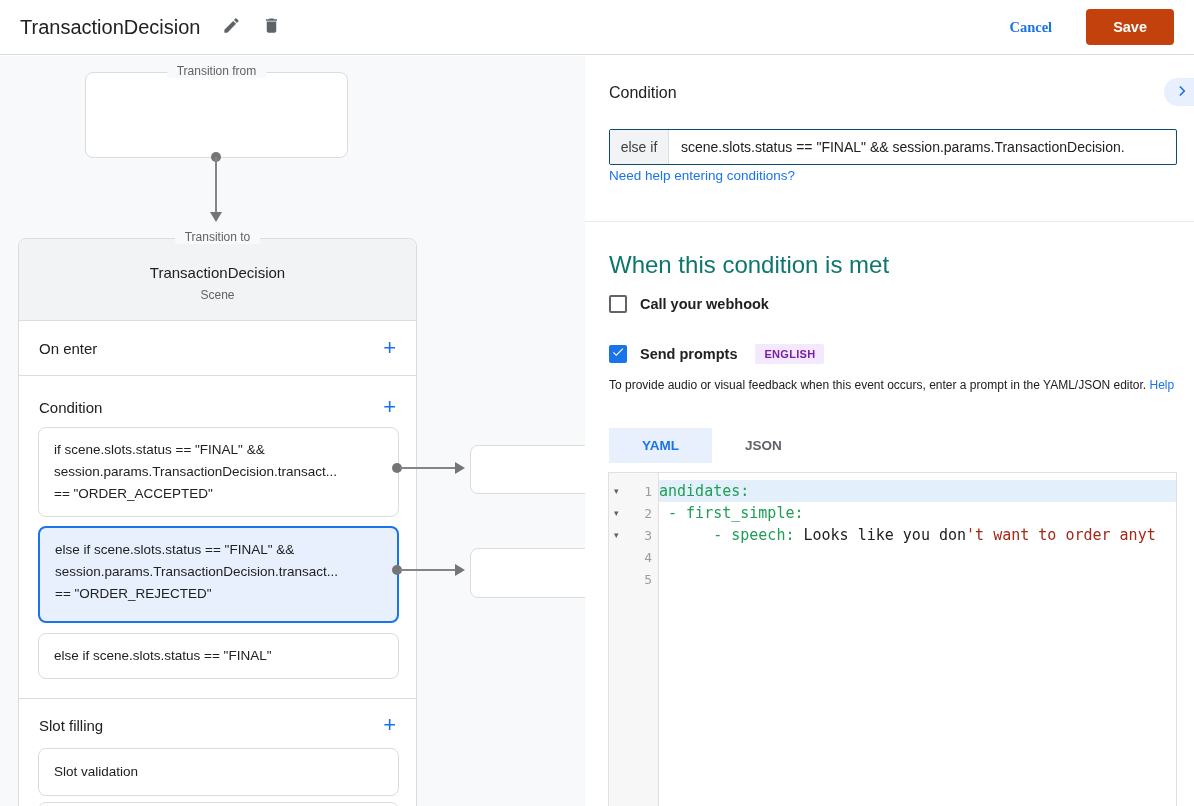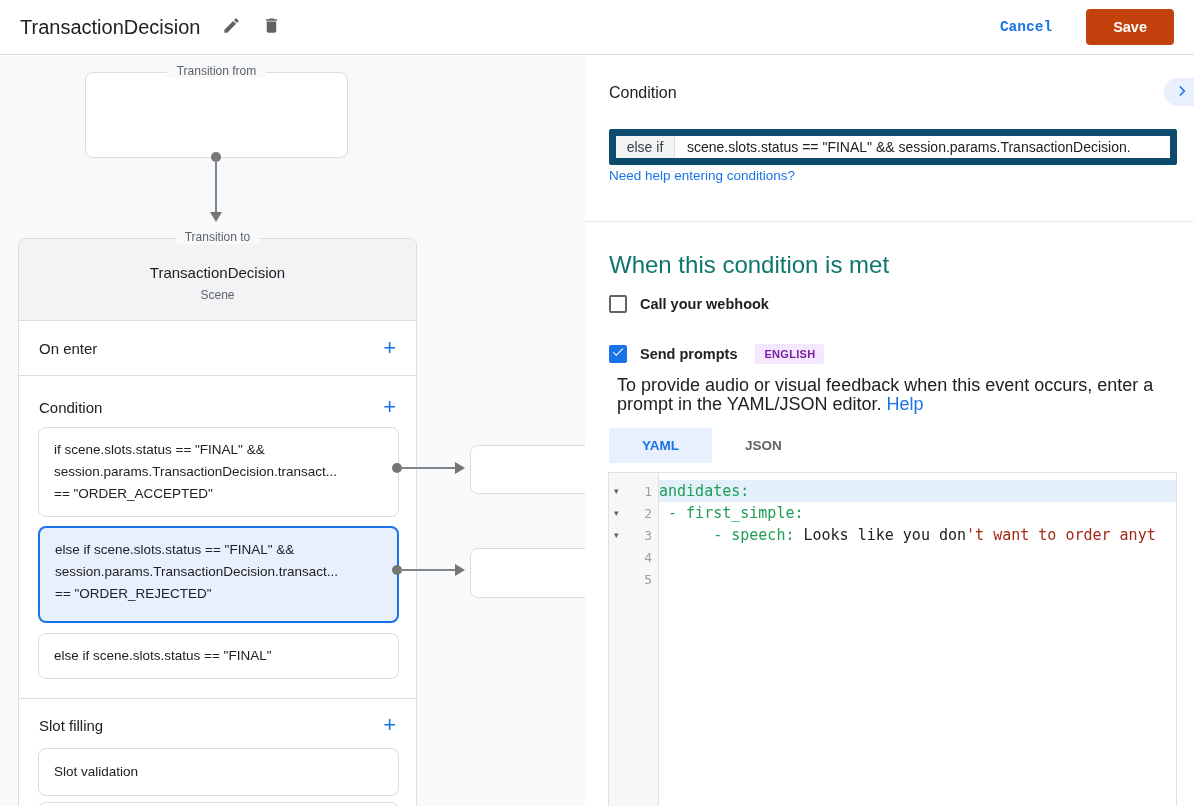"Cancel" .cancel-btn { font-family: Liberation Mono, monospace -> Liberation Serif, serif }
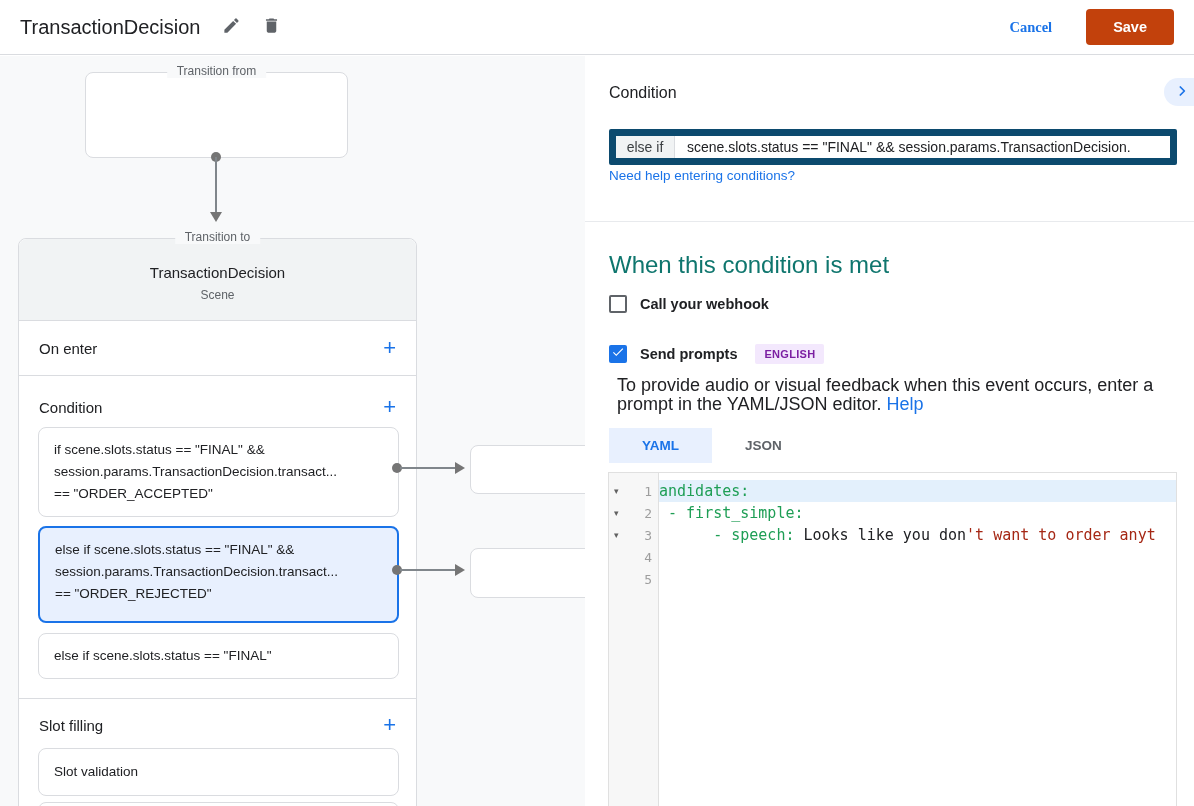"else if" .cond-row { border: 7px solid #0c4a6e -> 1px solid #0c4a6e }
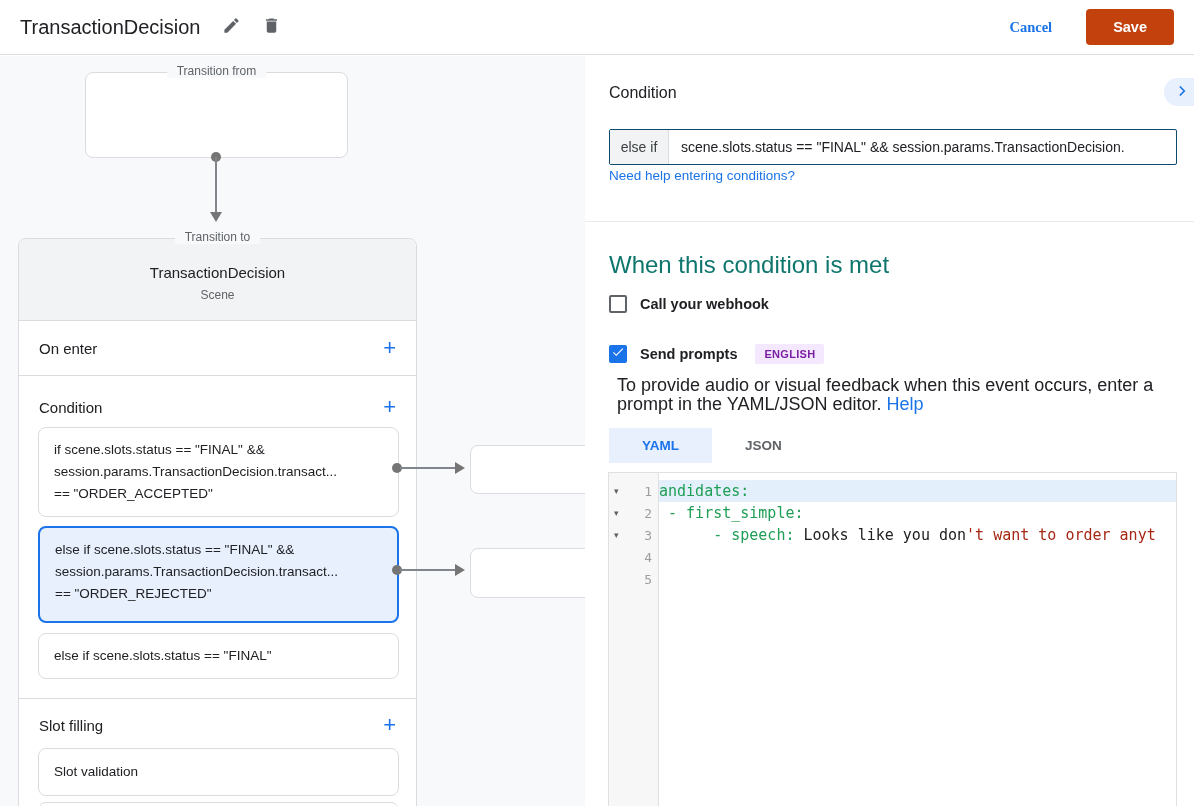"To provide audio or visual" .desc { font-size: 18px -> 12px; left: 32px -> 24px }
